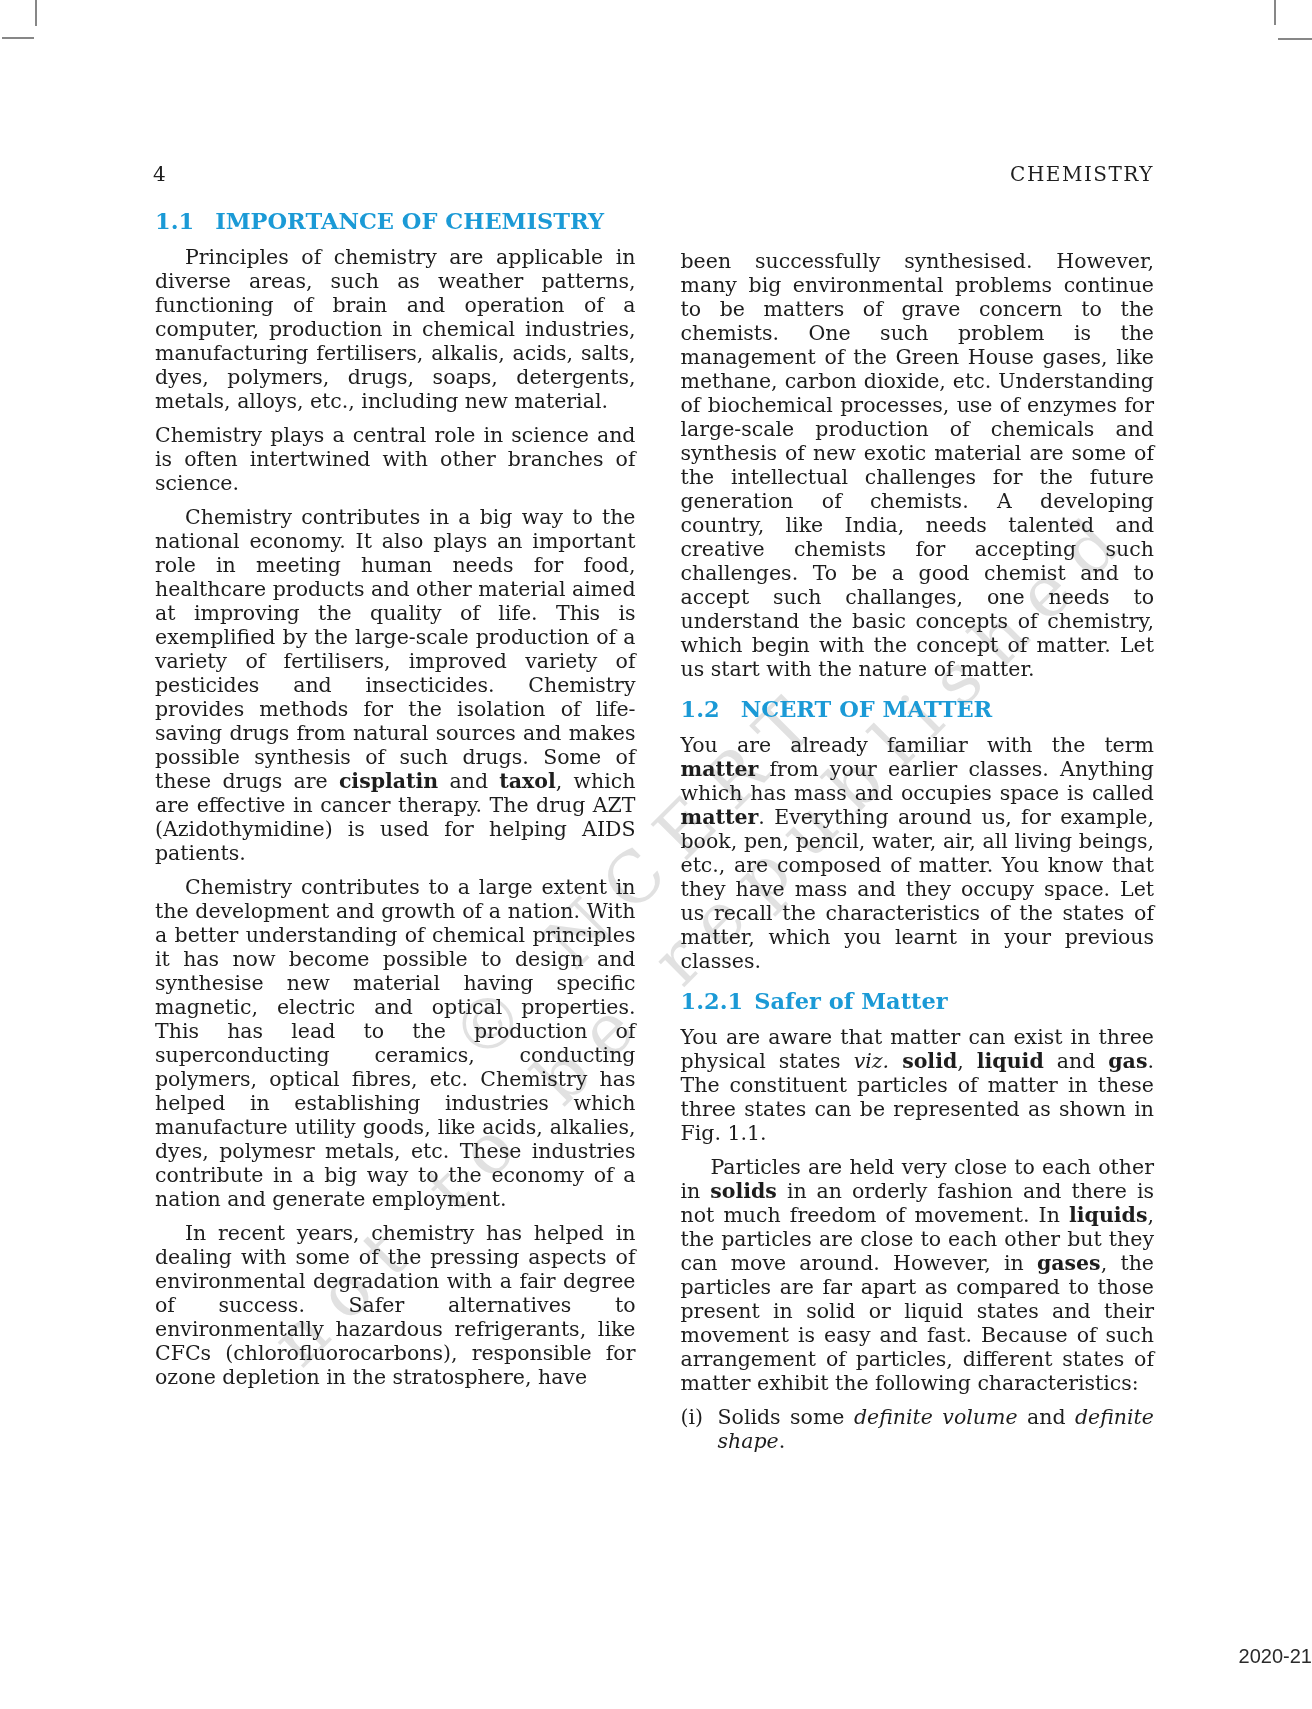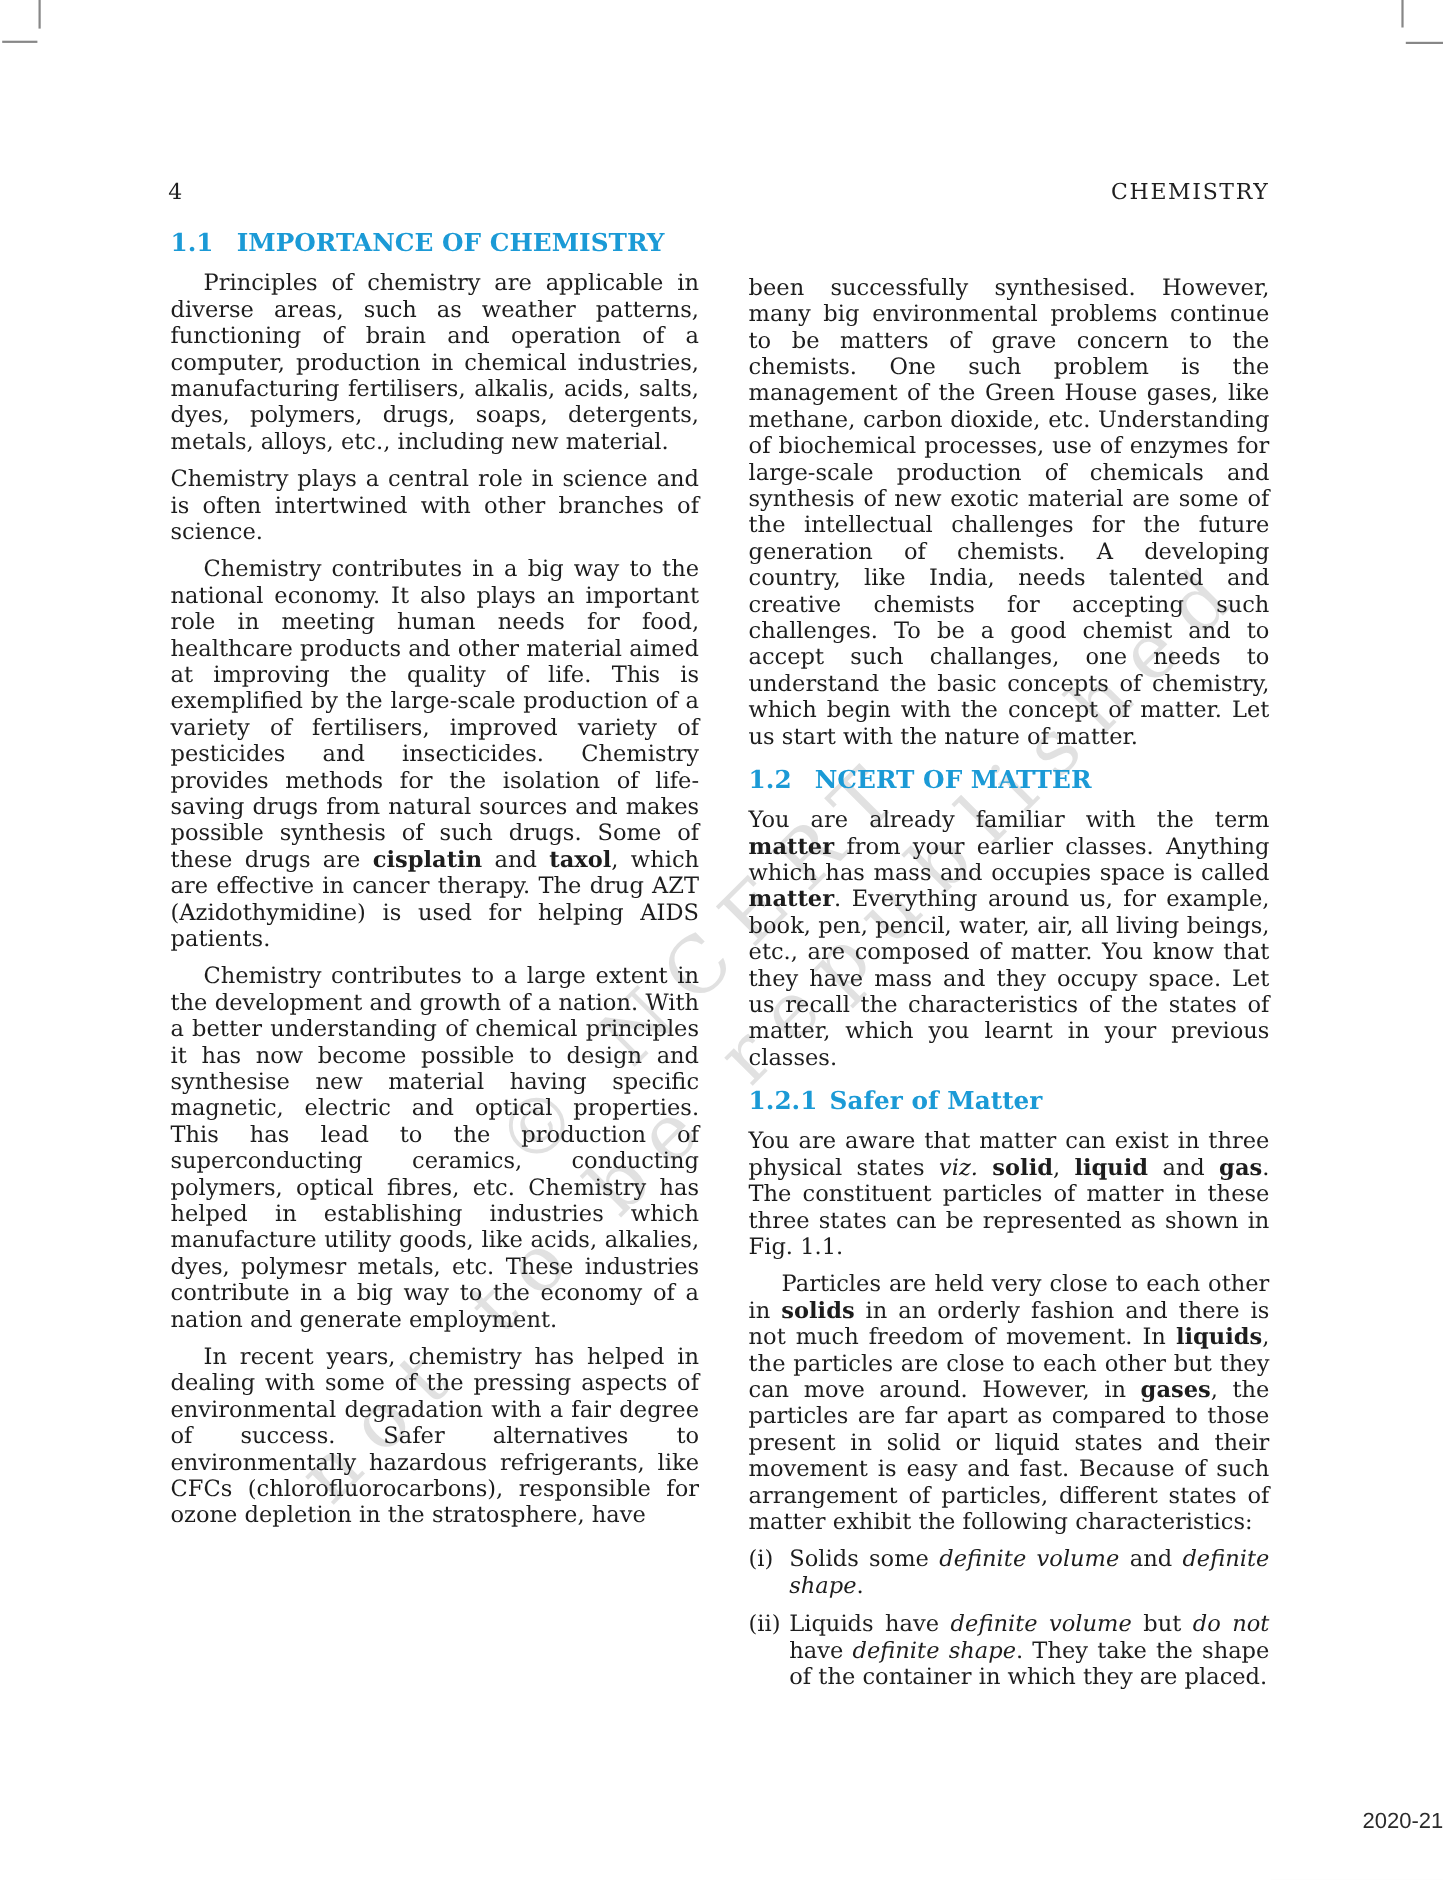"(ii)" div.list-item { html: <div> <span>(ii)</span> <span><span>Liquids have </span><span>definite volume</span><span> but </span><span>do not</span><span> have </span><span>definite shape</span><span>. They take the shape of the container in which they are placed.</span></span> </div> -> none }
